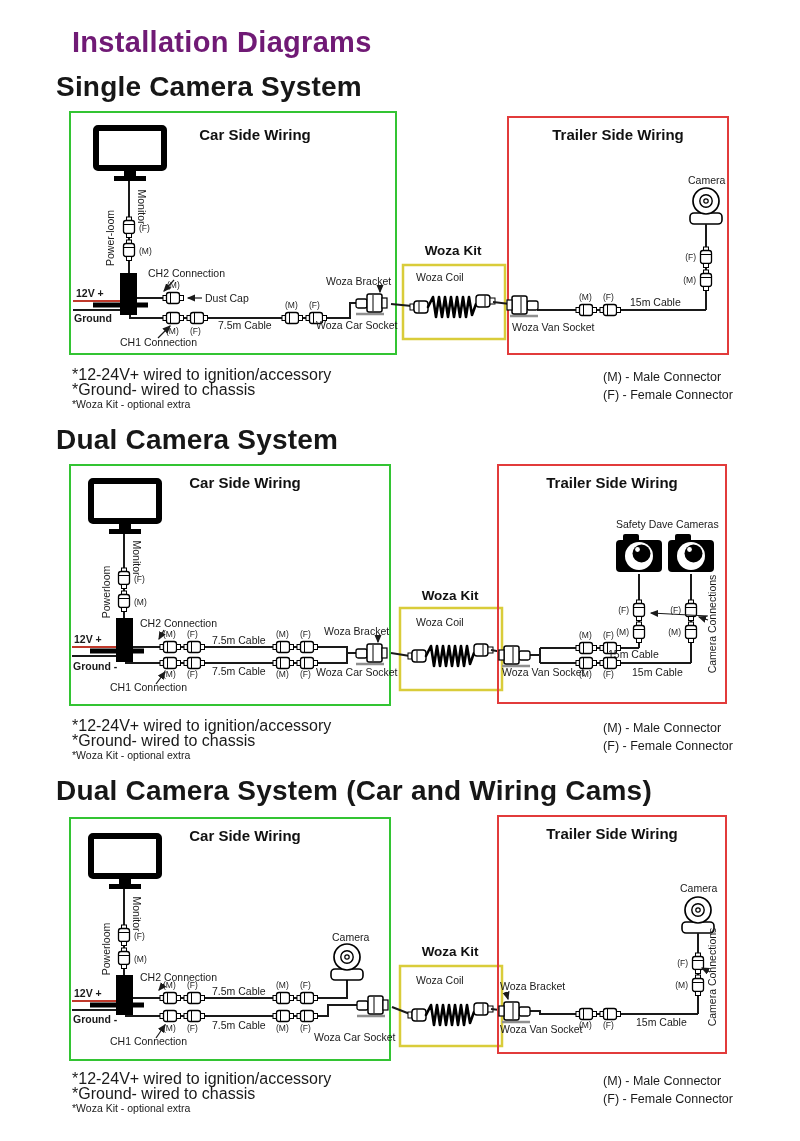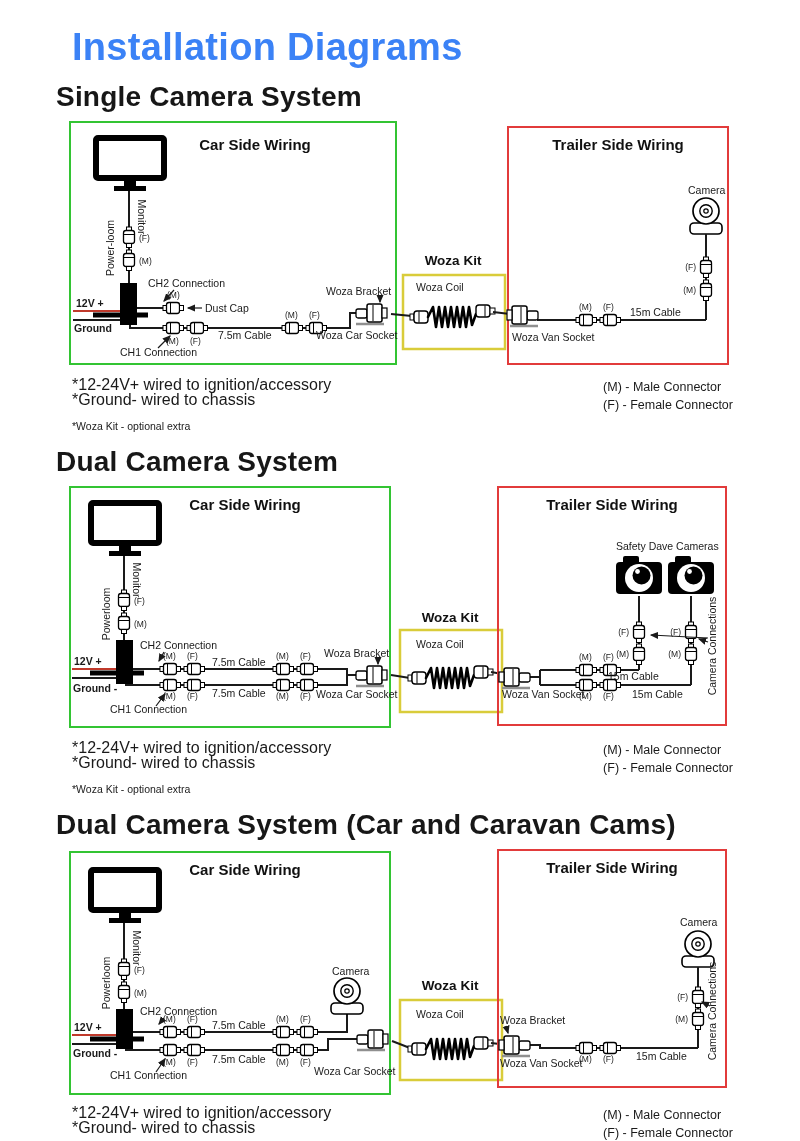"Installation Diagrams" h1 { color: #3b82f6 -> #701a75; font-size: 38px -> 29px }
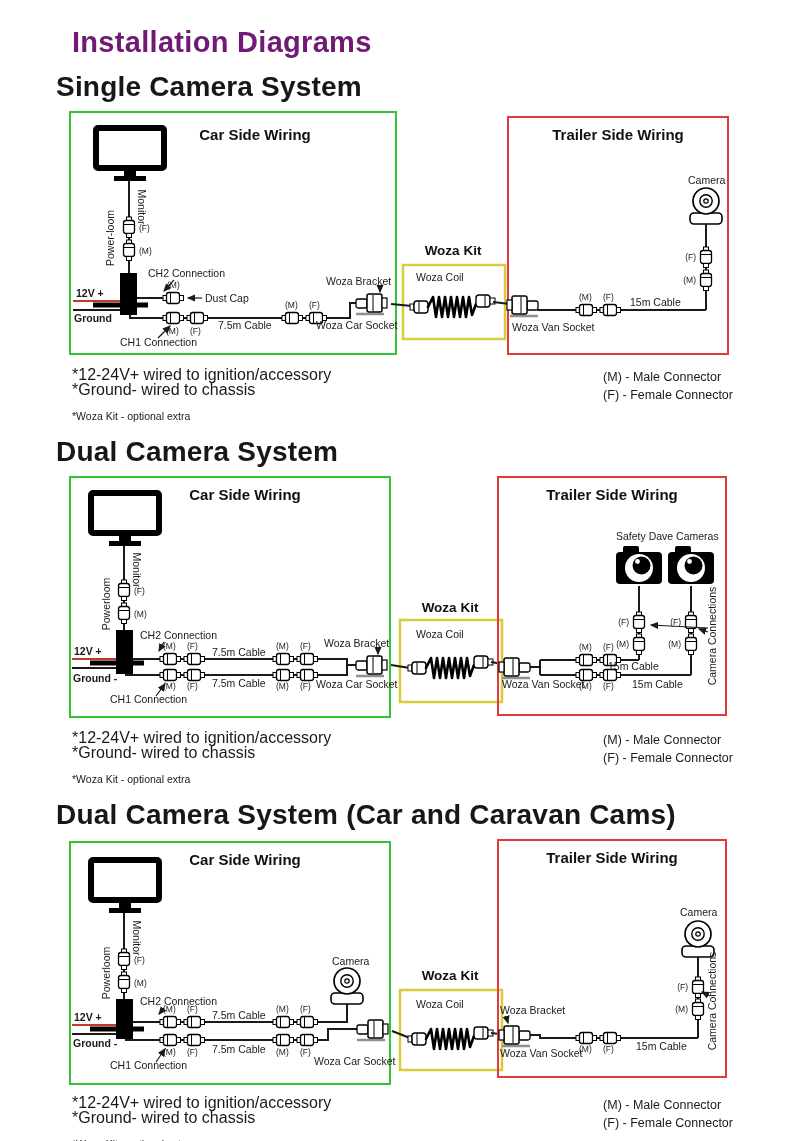"*Woza Kit - optional extra" .notes p.small { margin-top: 12px -> none }
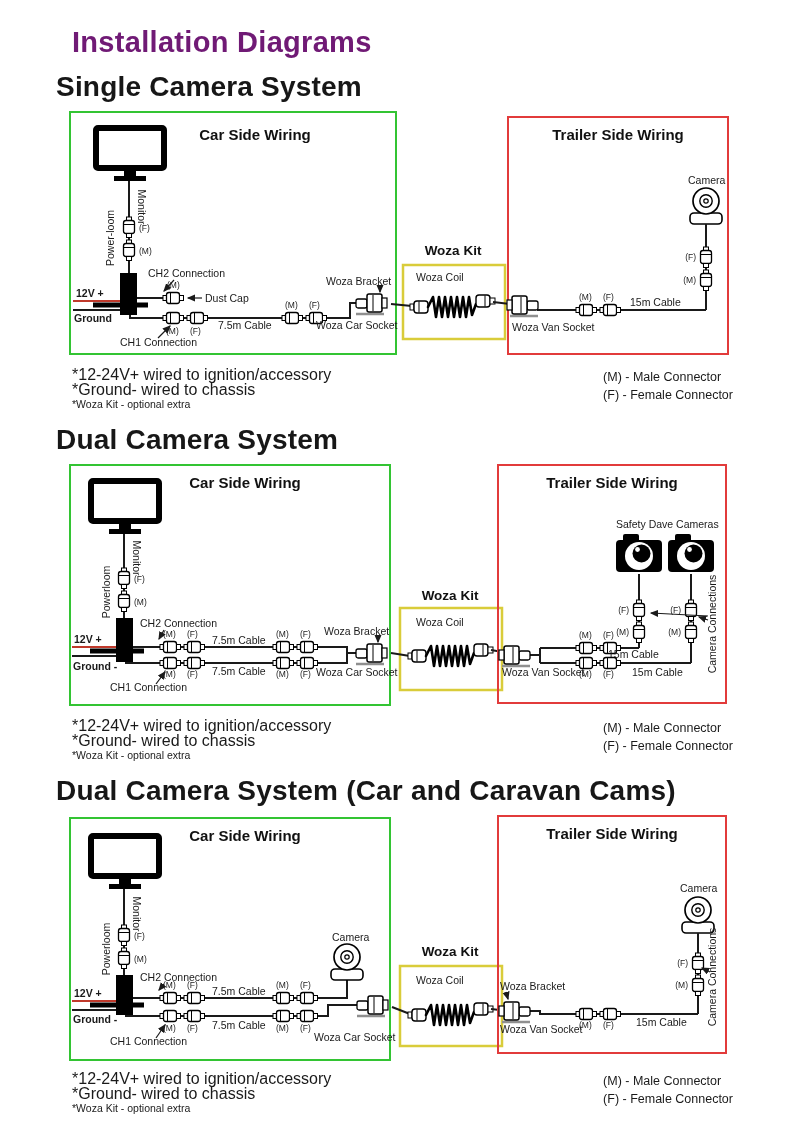"Dual Camera System (Car and" h2 { text: Caravan -> Wiring }
